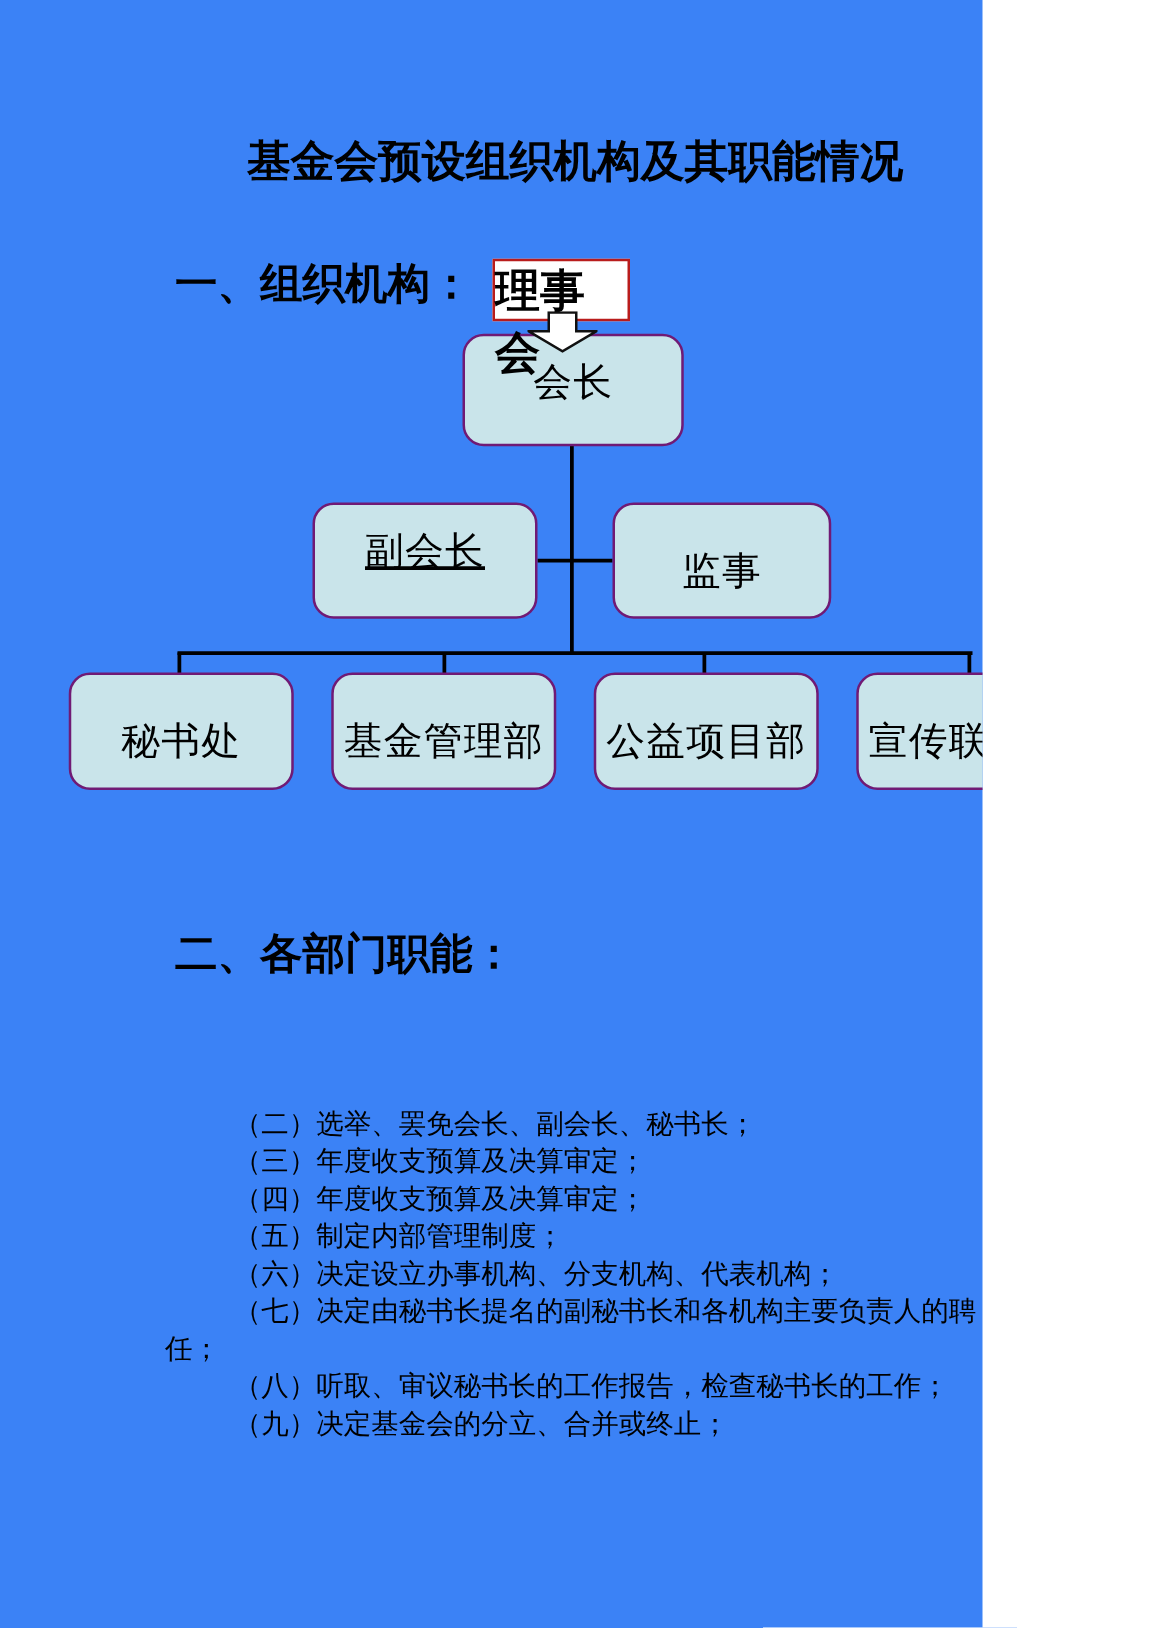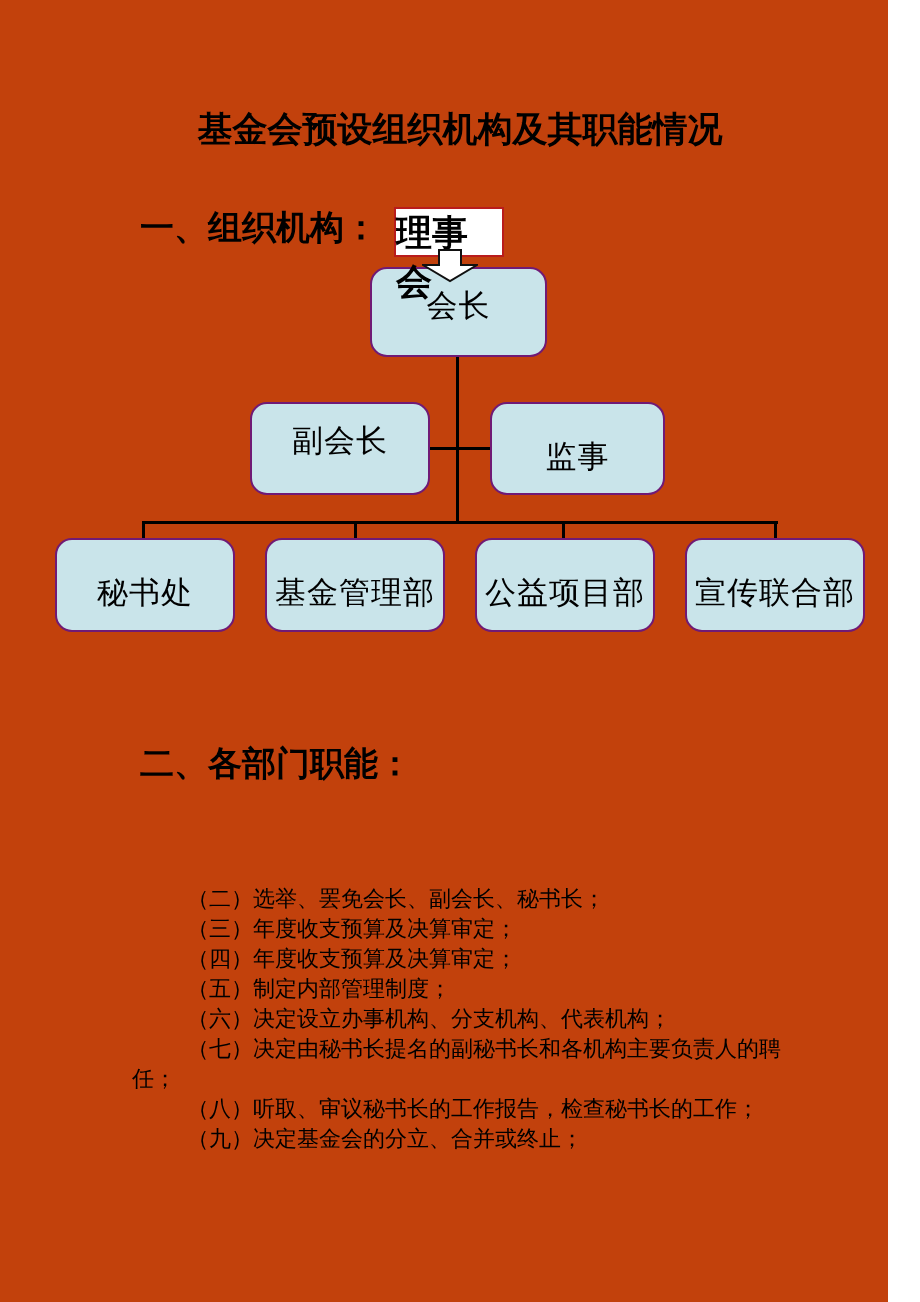"基金会预设组织机构及其职能情况" .page { background: #c2410c -> #3b82f6; width: 888px -> 786px }
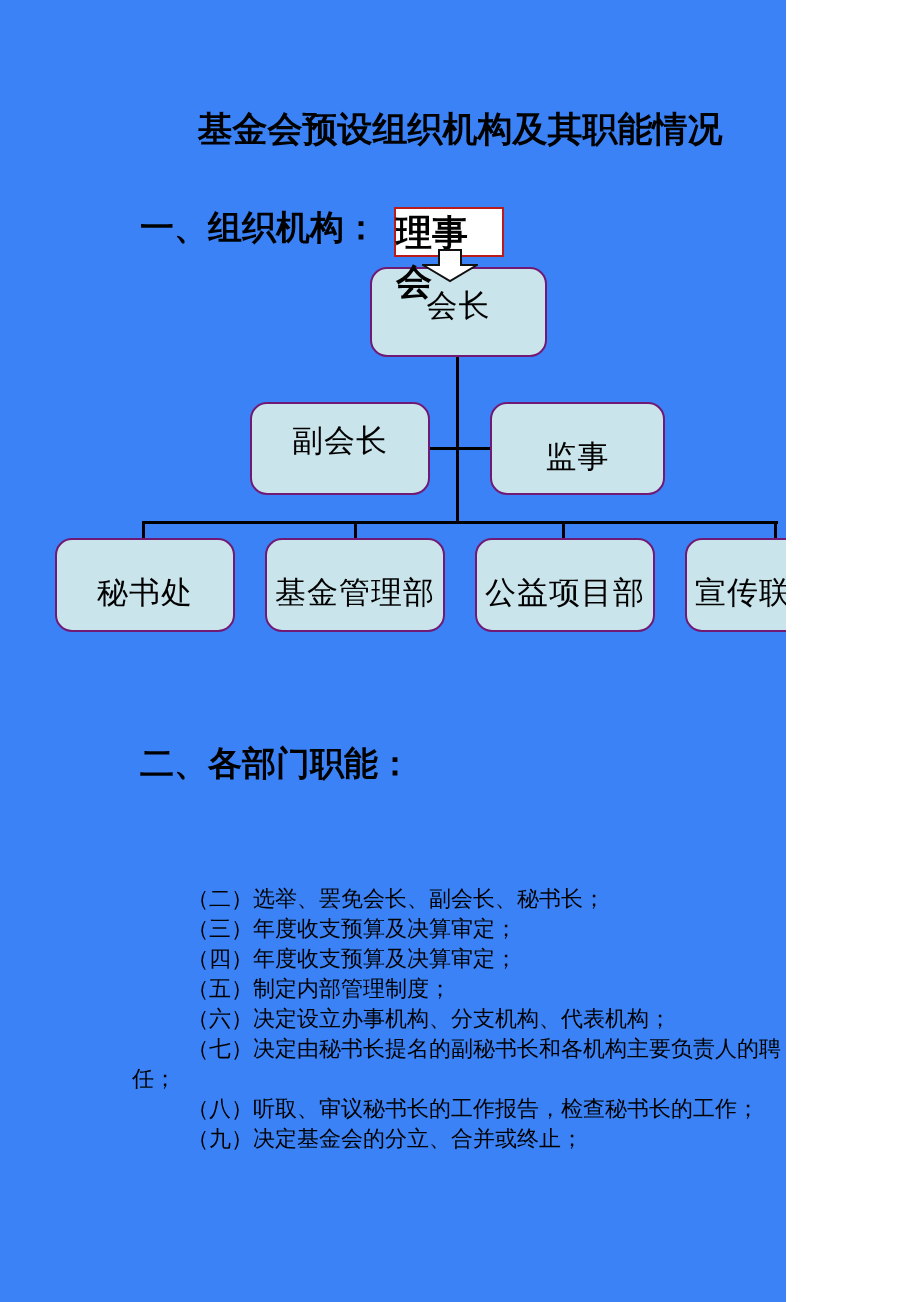"副会长" .node-vp { text-decoration: none -> underline }
